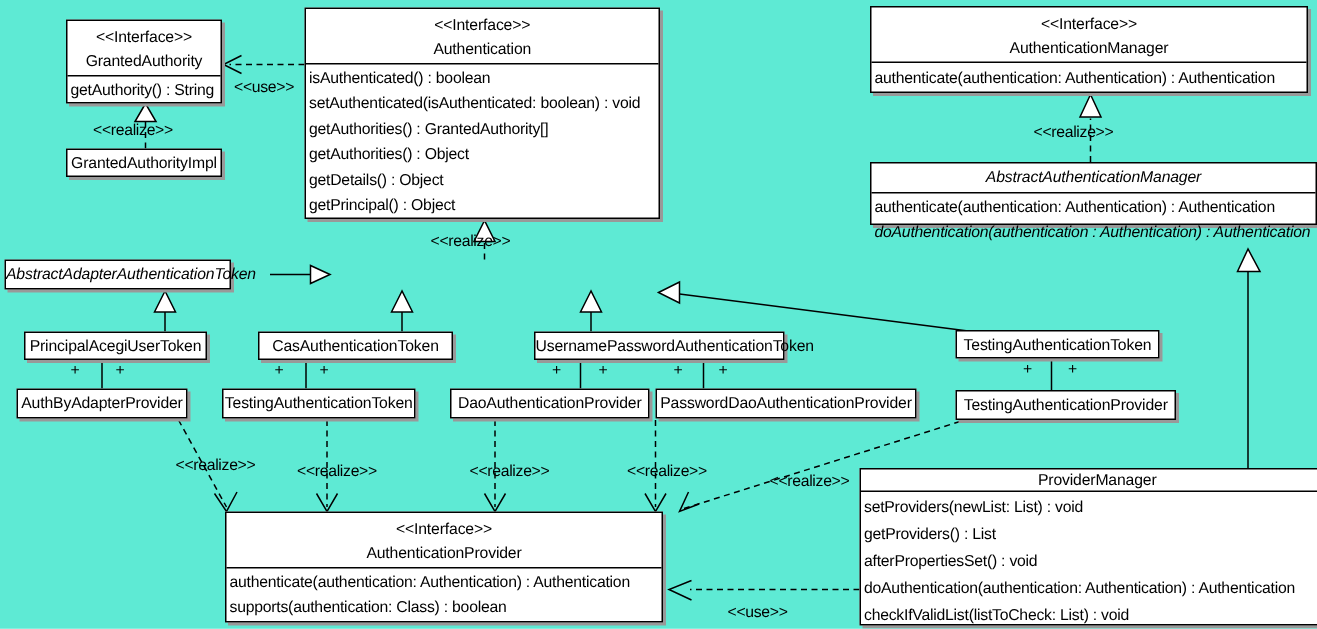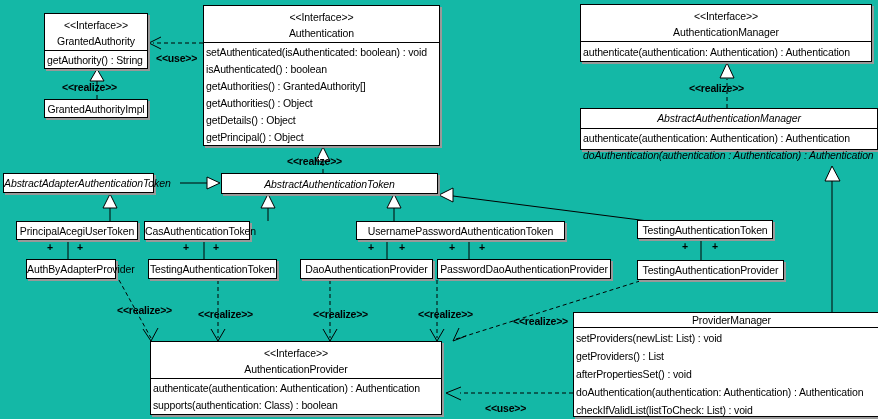"<<Interface>>" #canvas { background: #14b8a6 -> #5eead4 }
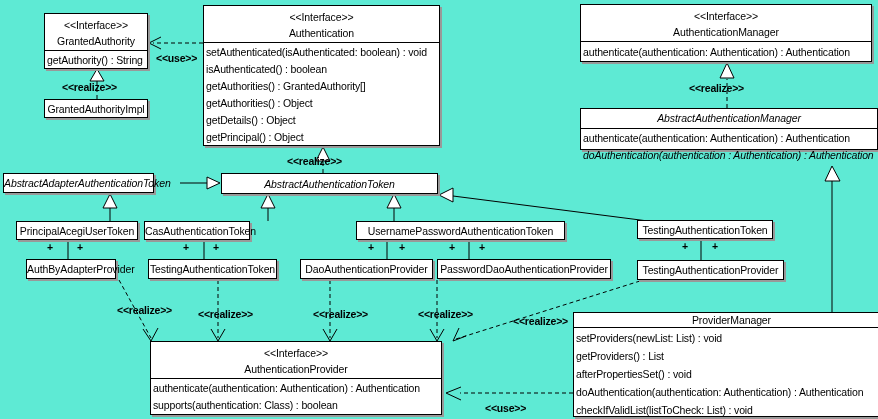"<<use>>" .lbl { font-weight: bold -> none }
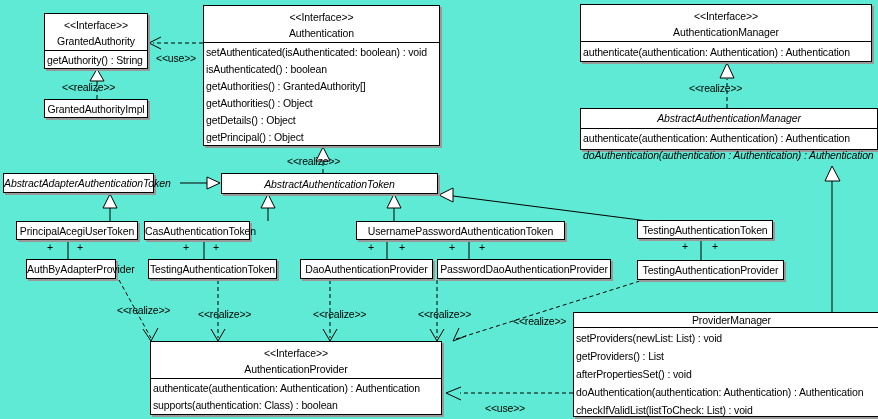"setAuthenticated(isAuthenticated:" div.m { order: before "isAuthenticated() : boolean" -> after "isAuthenticated() : boolean" }
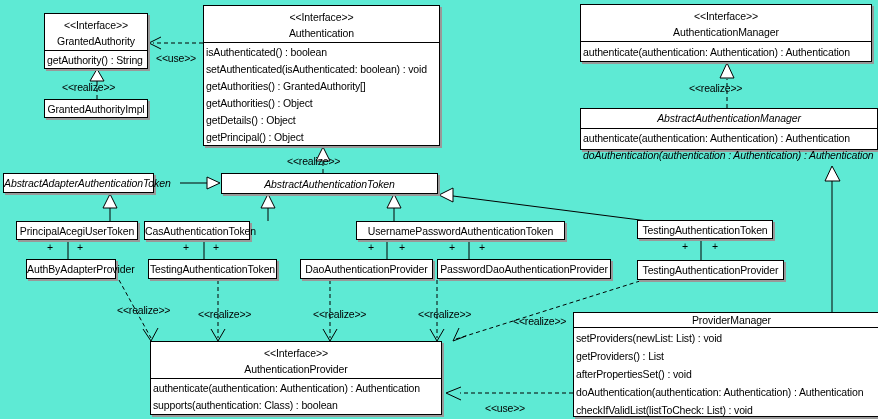"AbstractAuthenticationToken" div.cls { html: <div> <div>AbstractAuthenticationToken</div> </div> -> none }
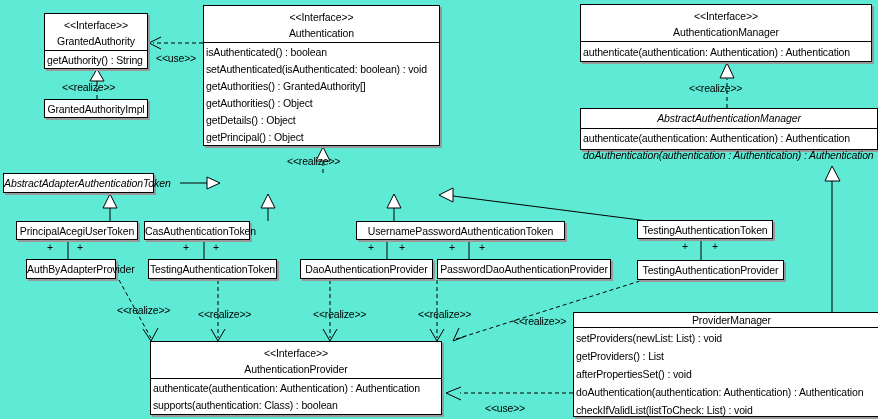"CasAuthenticationToken" div.cls { left: 144px -> 172px; width: 106px -> 130px }
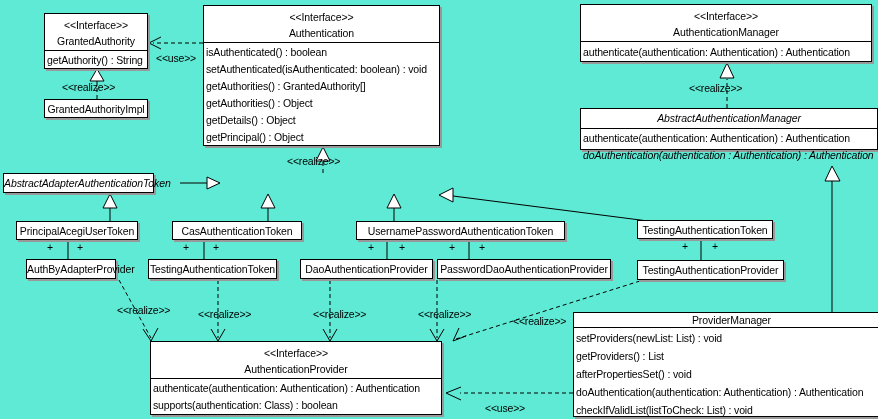"UsernamePasswordAuthenticationToken" div.cls { width: 209px -> 167px }
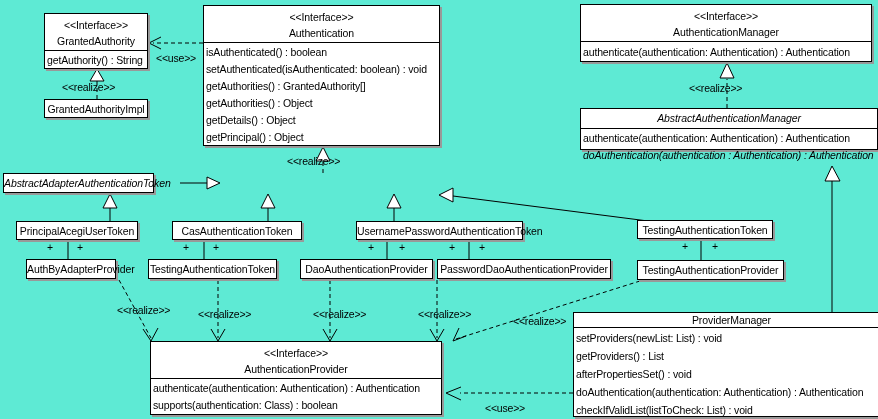"AuthByAdapterProvider" div.cls { left: 26px -> 11px; width: 90px -> 114px }
